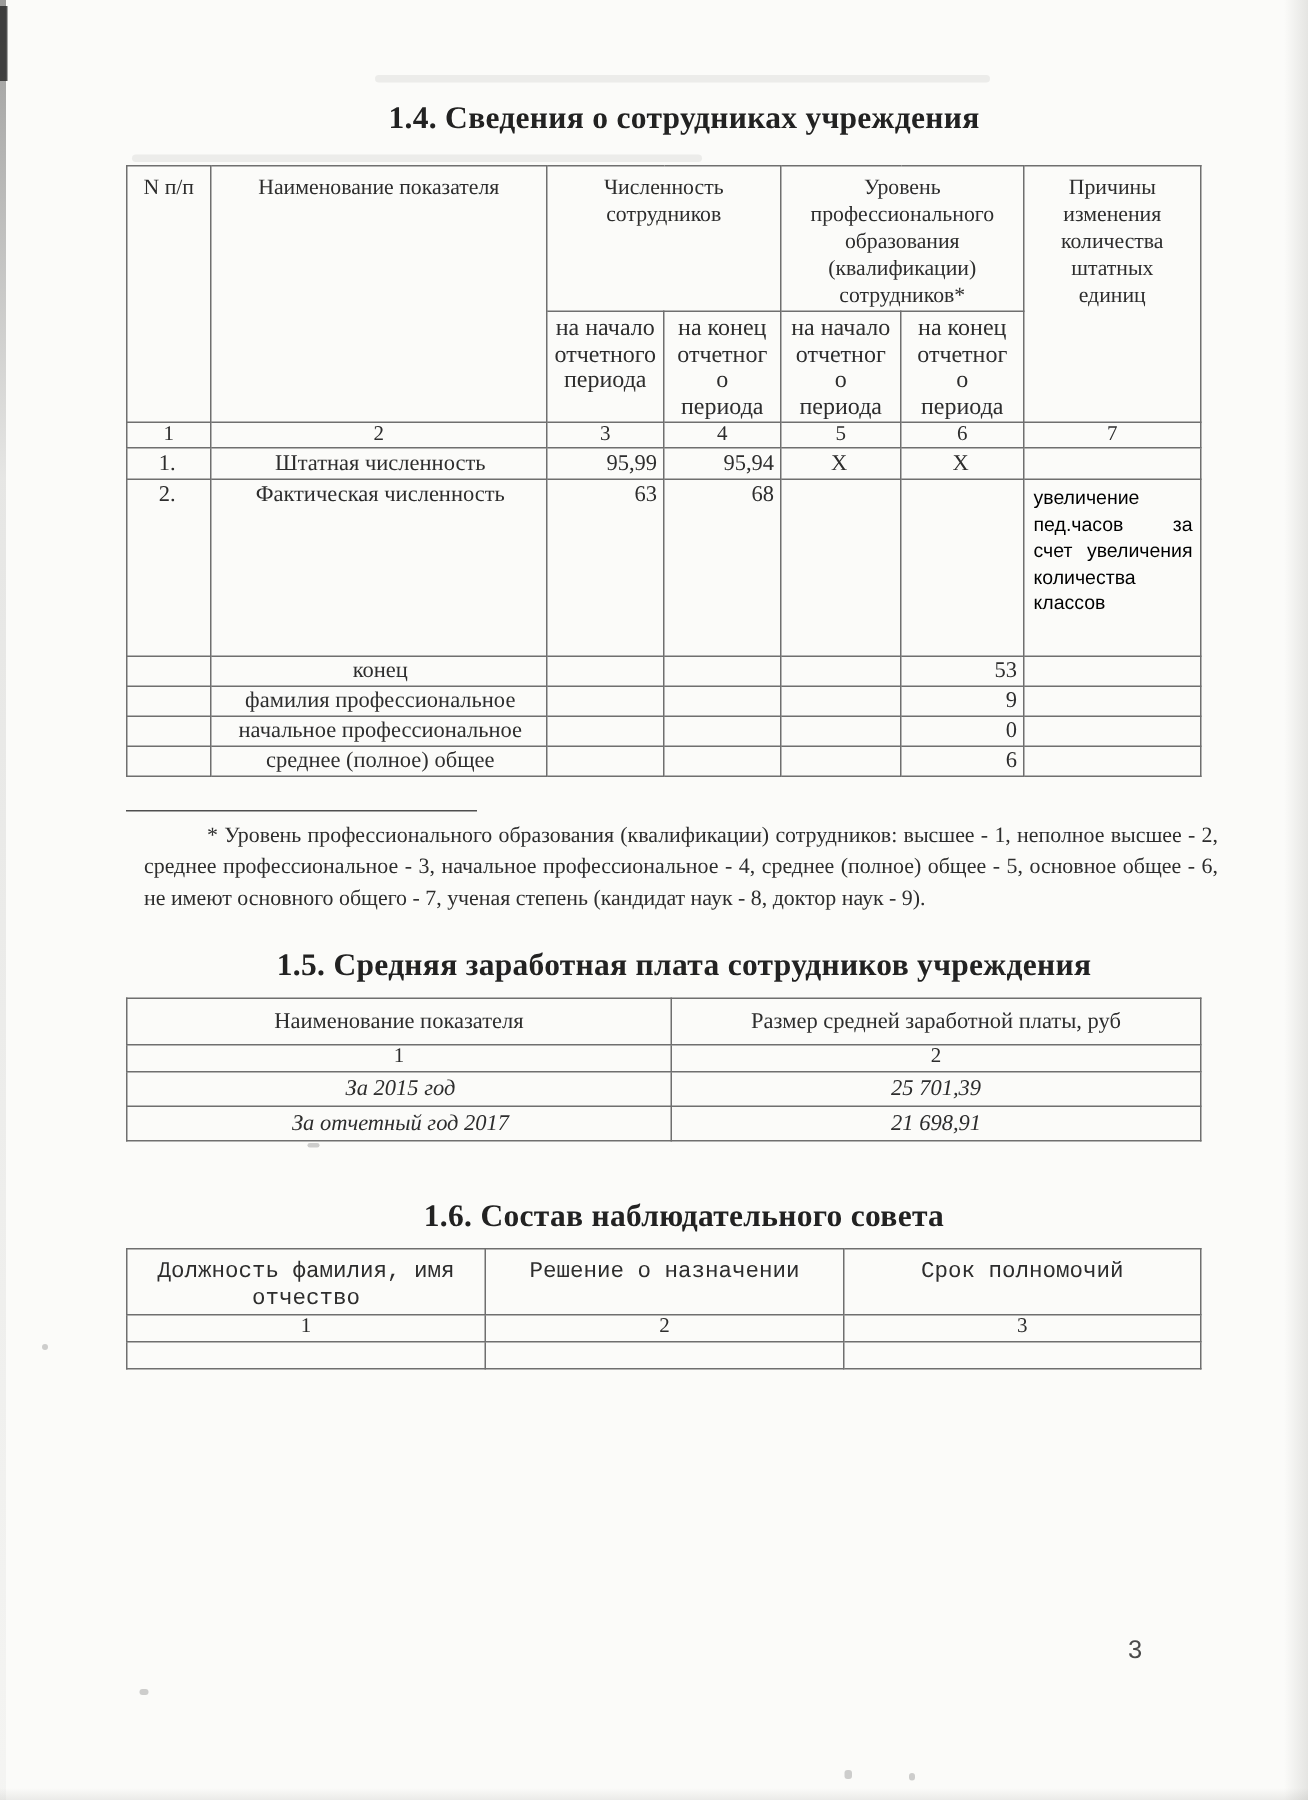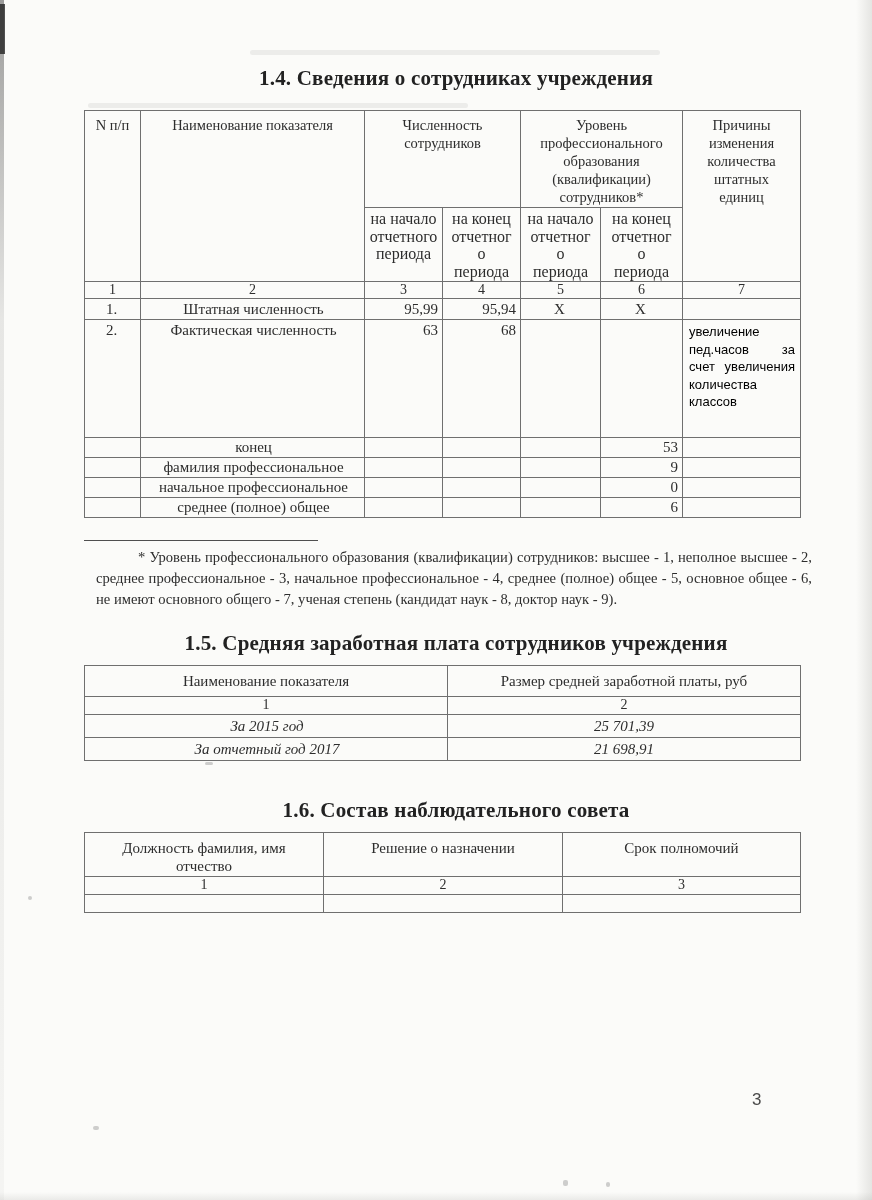"Должность фамилия, имя" #table16 th { font-family: none -> Liberation Mono, monospace }
